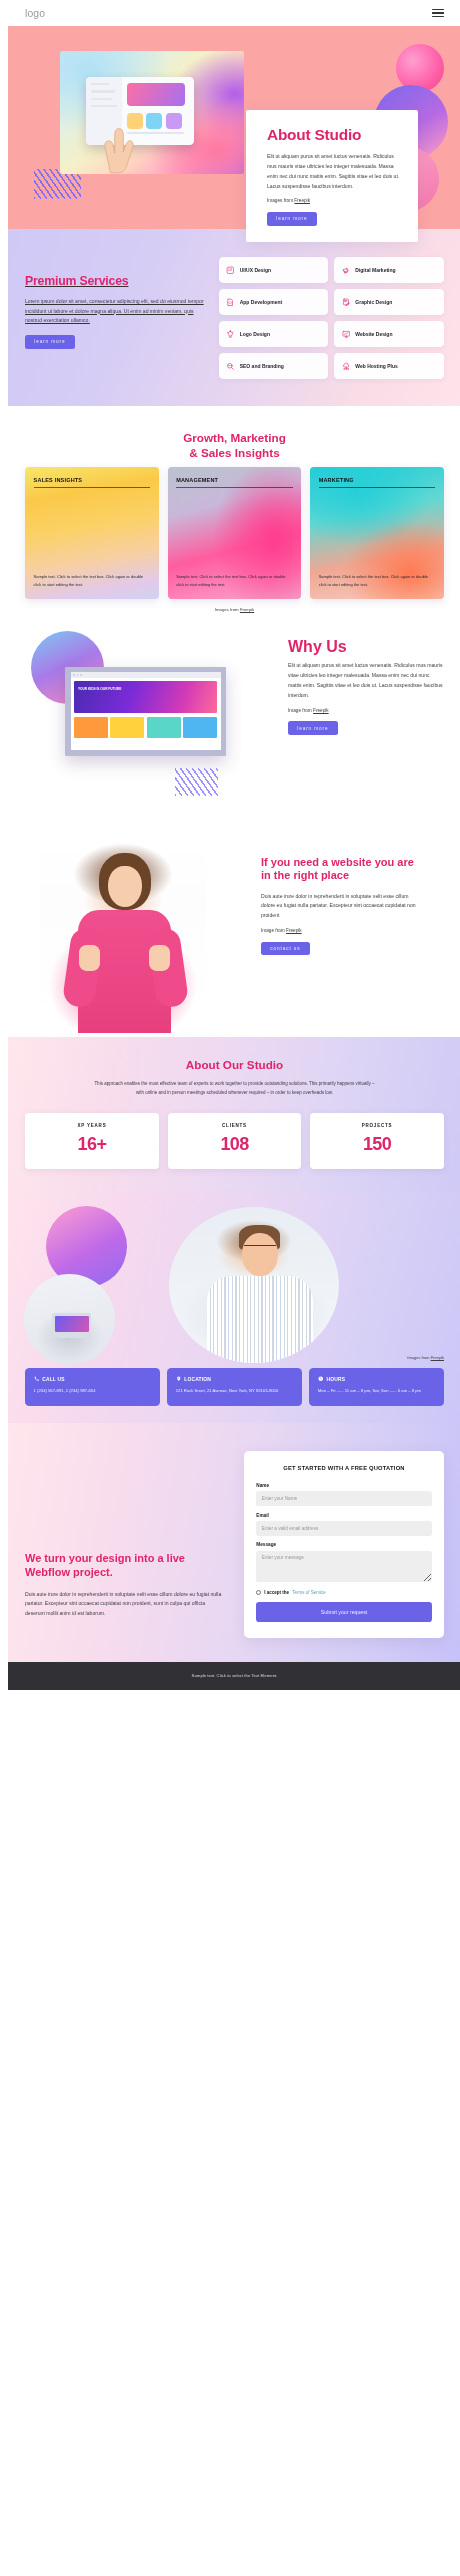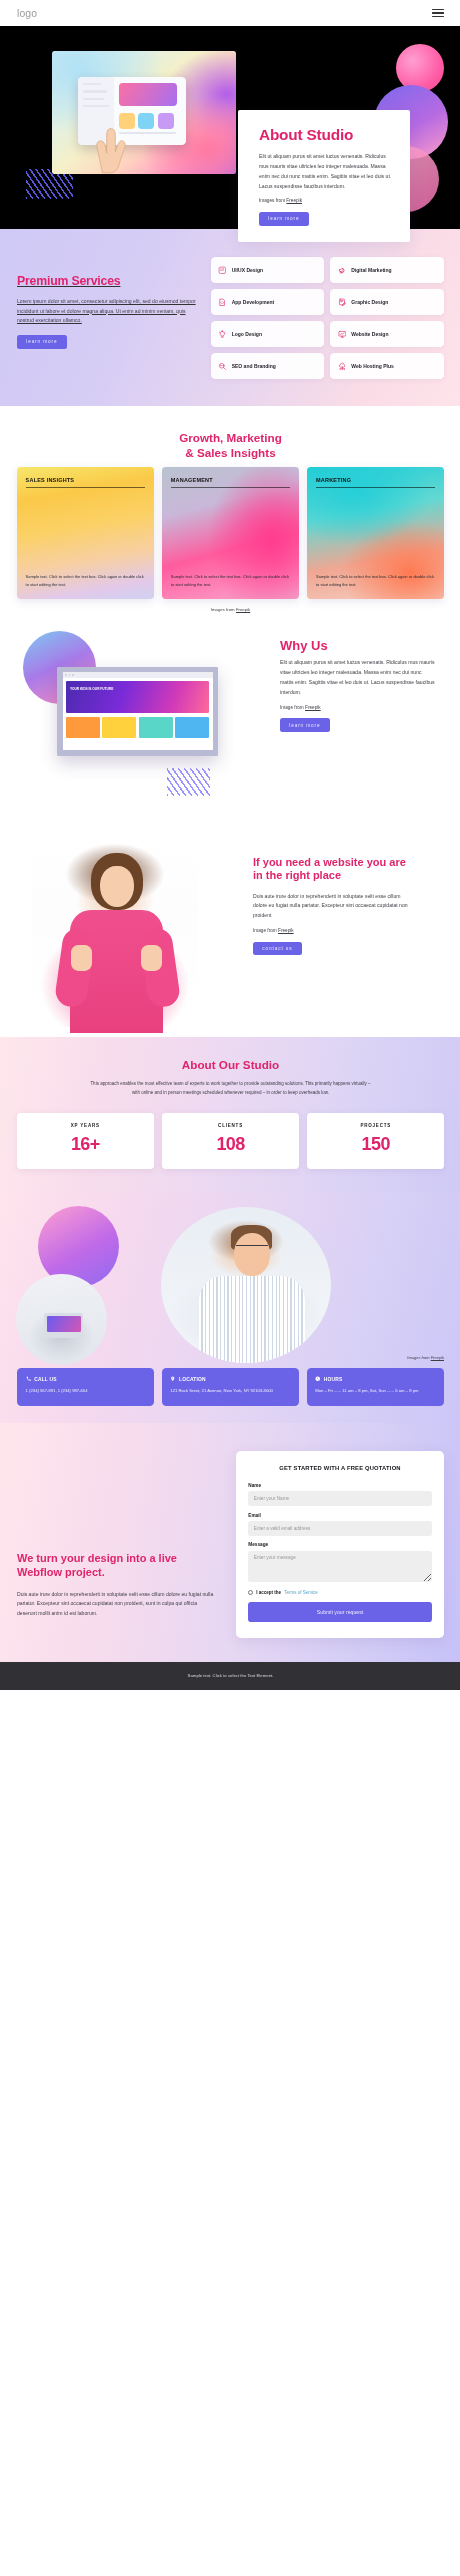"logo" .page { padding-left: none -> 8px }
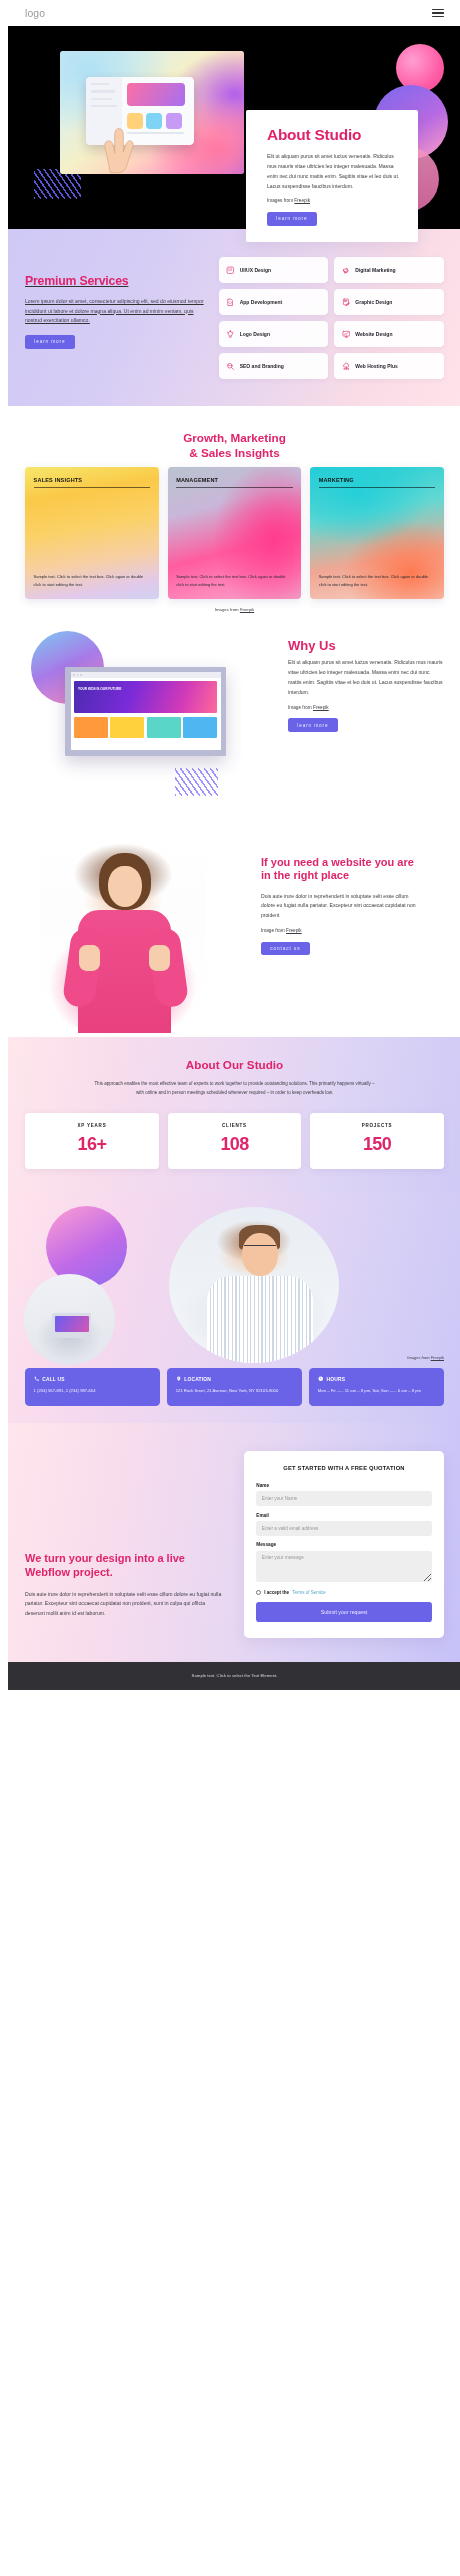"About Studio" .hero { background: #000000 -> #fca5a5 }
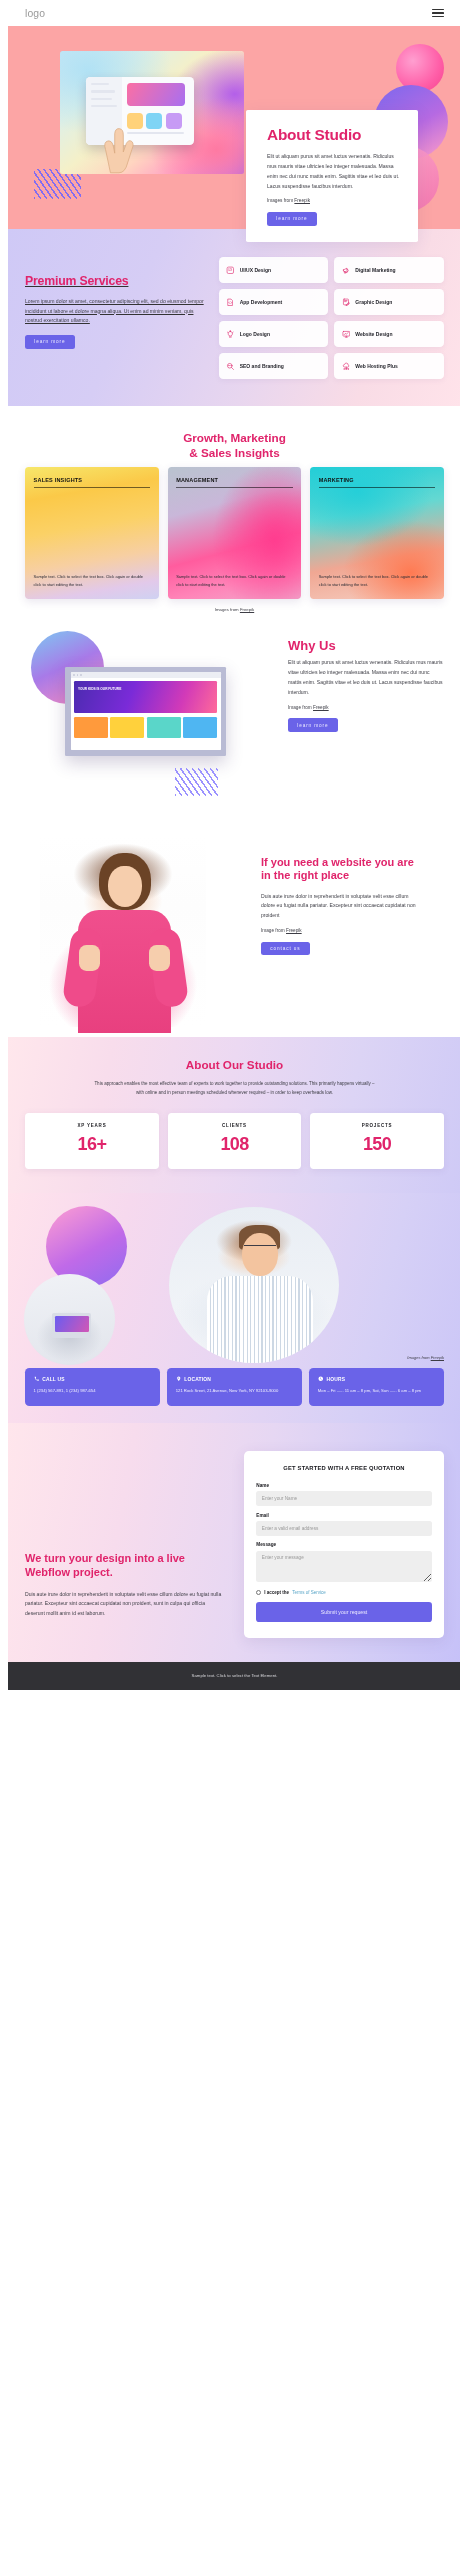"Why Us" .wu-text h2 { font-size: 13px -> 16px }
